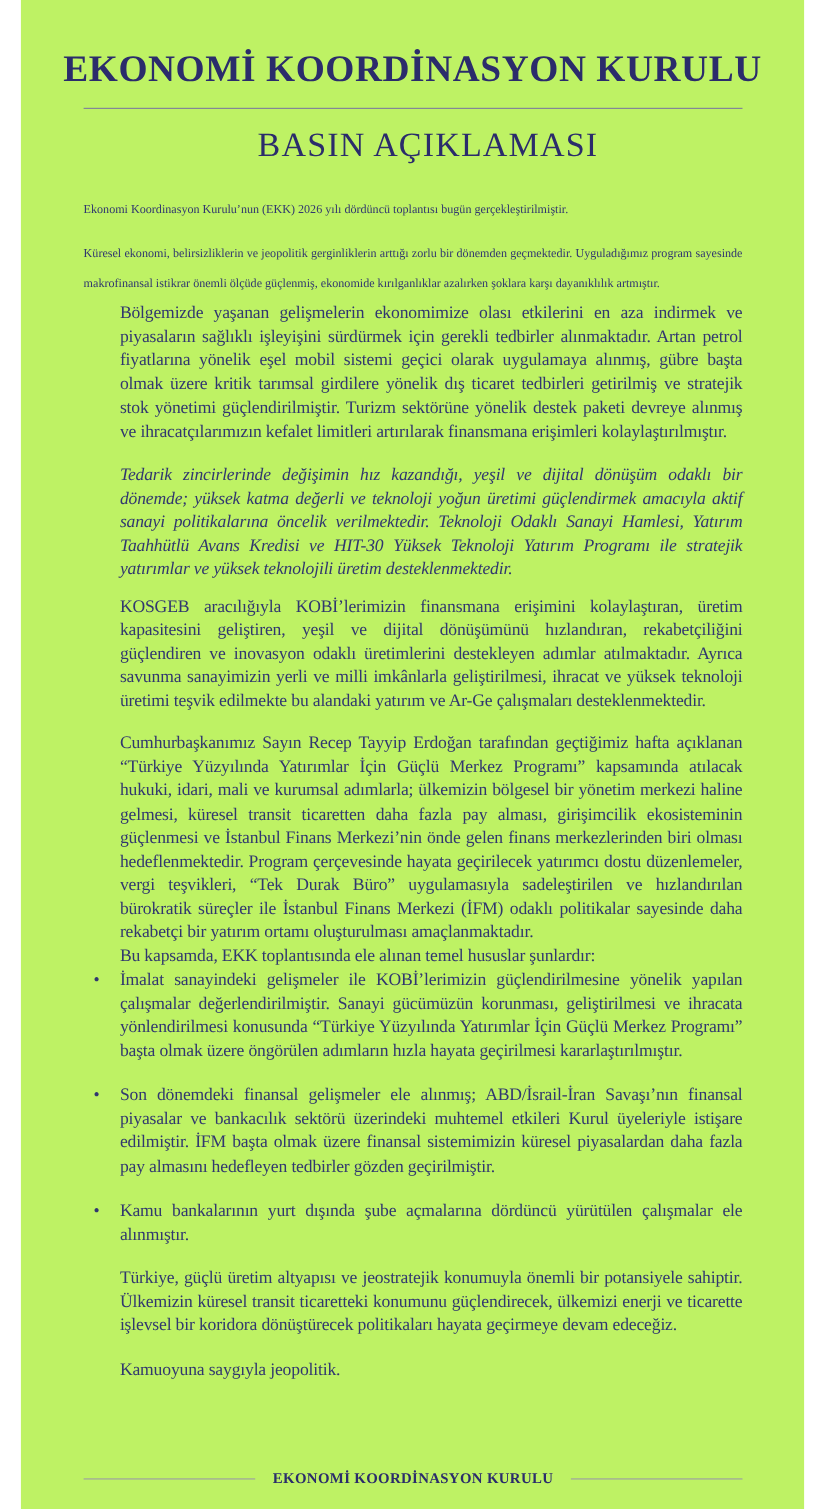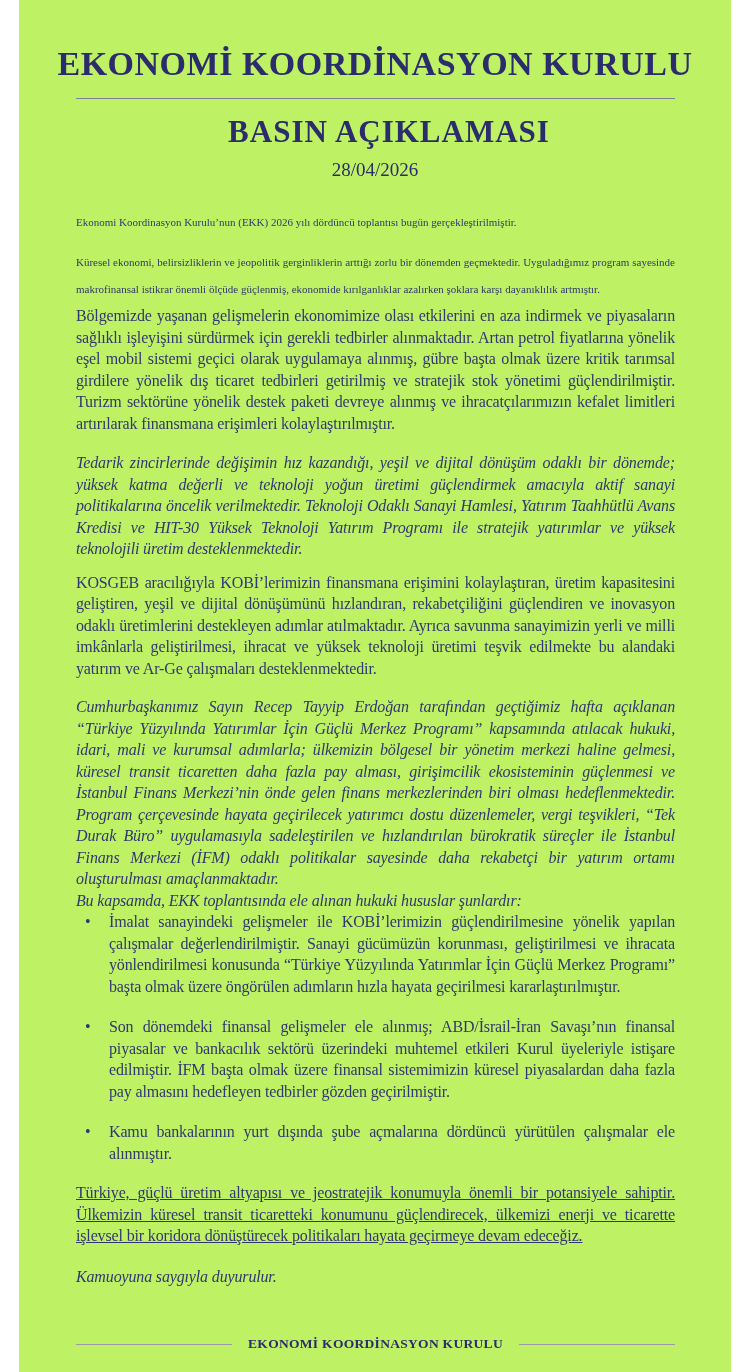"BASIN AÇIKLAMASI" .doc-title { font-weight: 700 -> 400 }
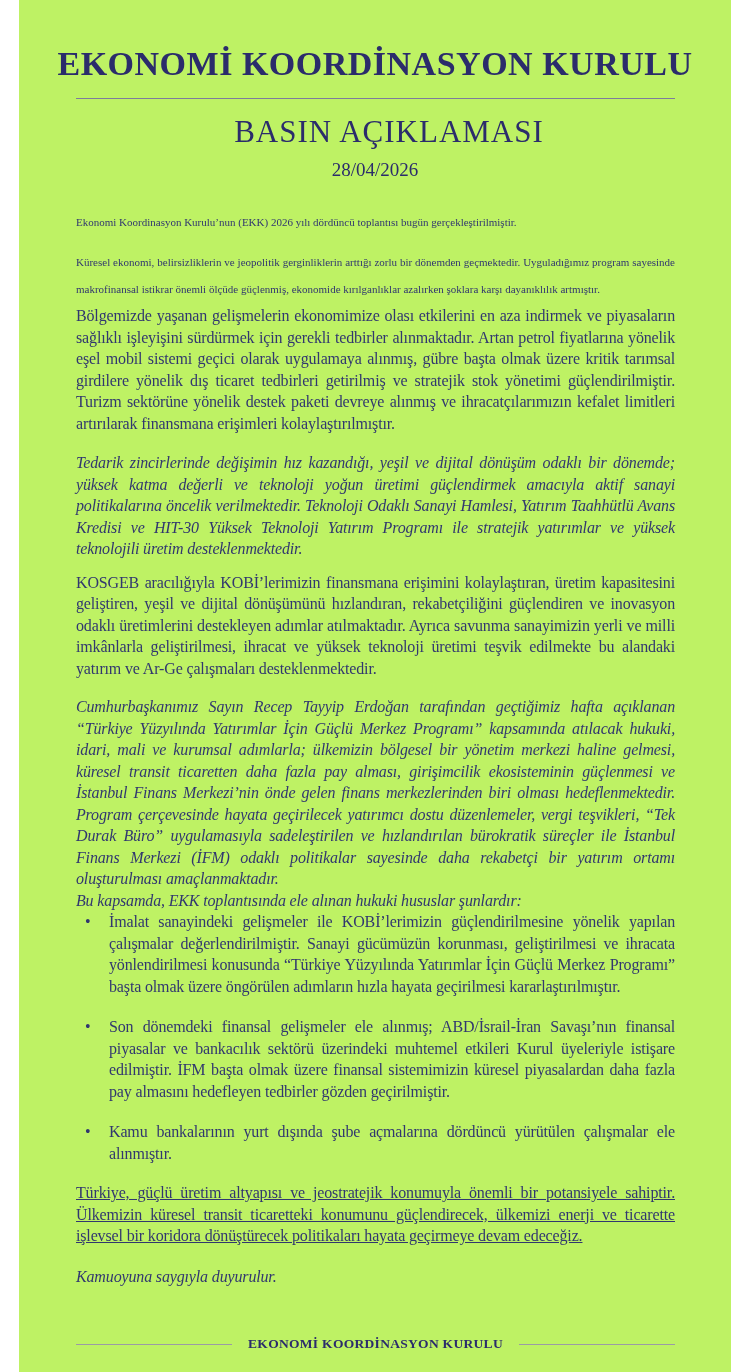"28/04/2026" div.doc-date { html: <div>28/04/2026</div> -> none }
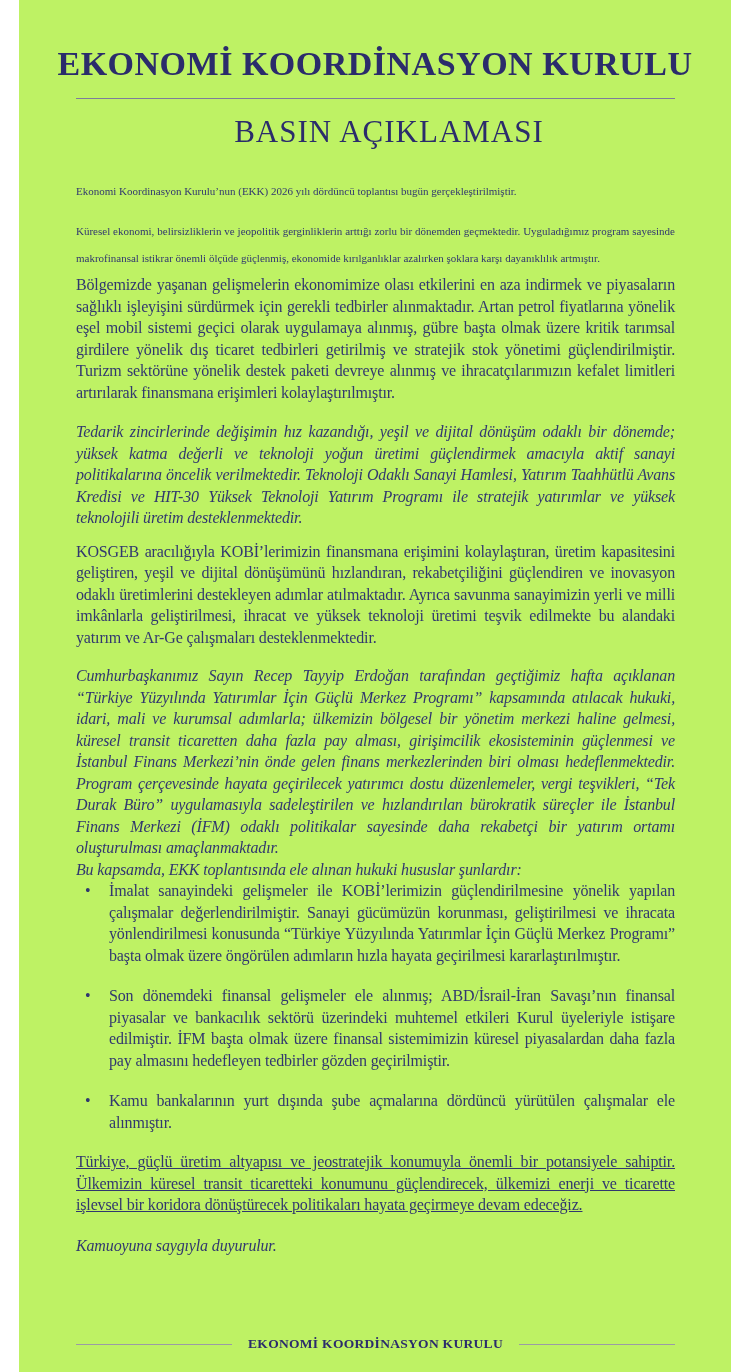"Bölgemizde yaşanan gelişmelerin" p.dense, .doc-body li { margin-left: none -> 33px }
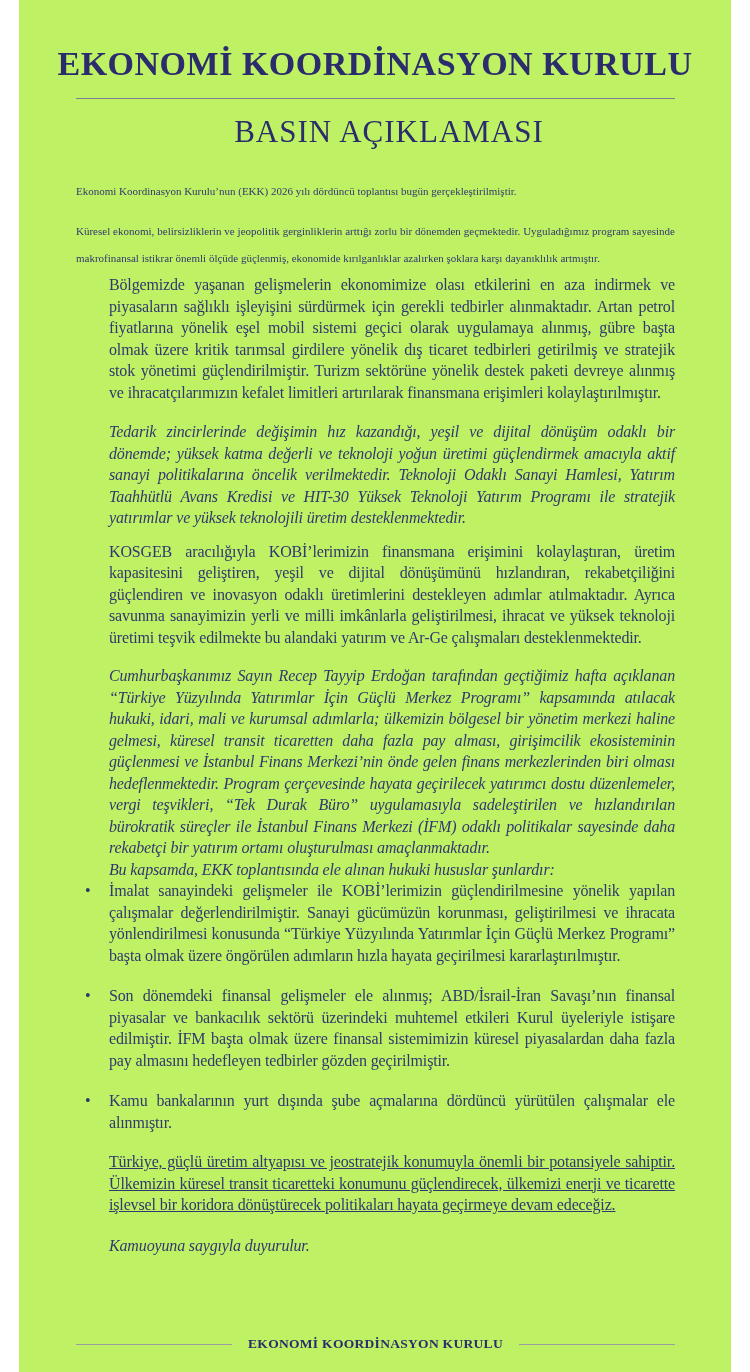"Cumhurbaşkanımız Sayın Recep Tayyip" .mb0 { font-style: italic -> none }
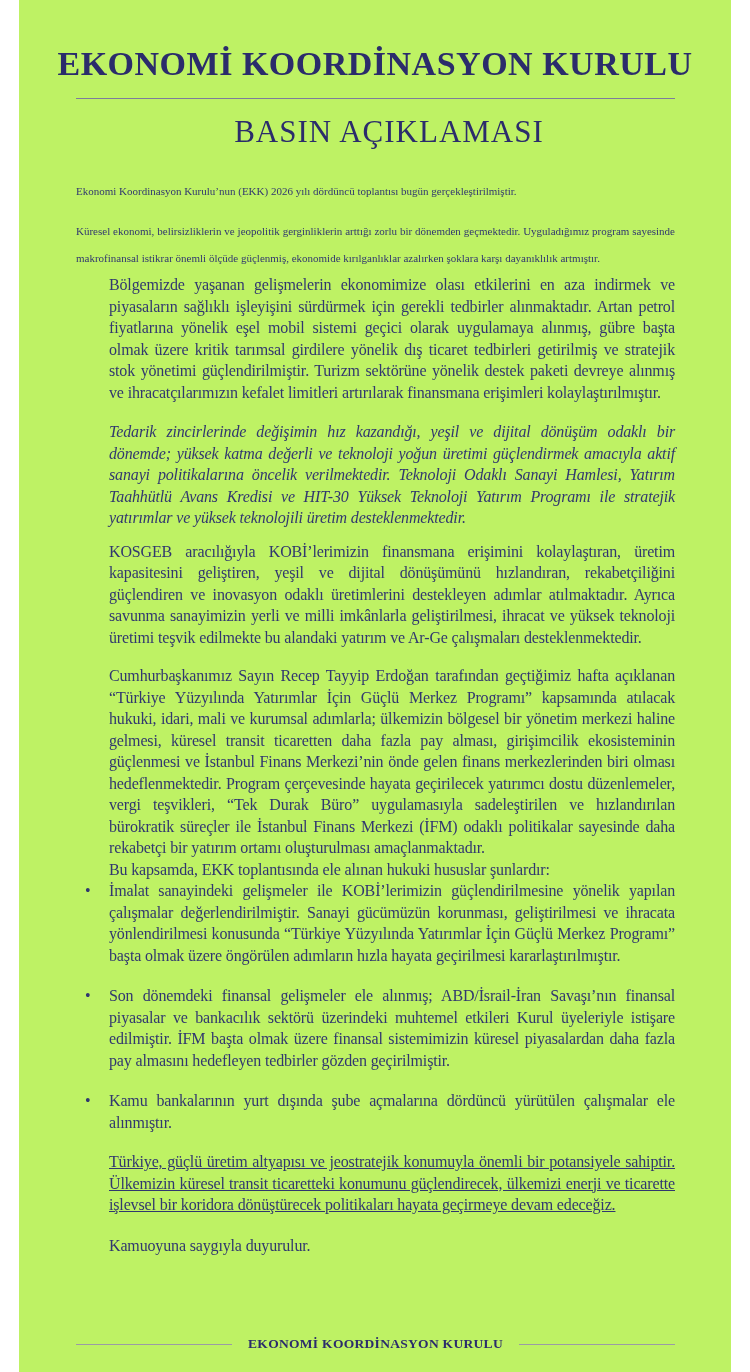"Bu kapsamda, EKK toplantısında ele" p.dense { text: hukuki -> temel }
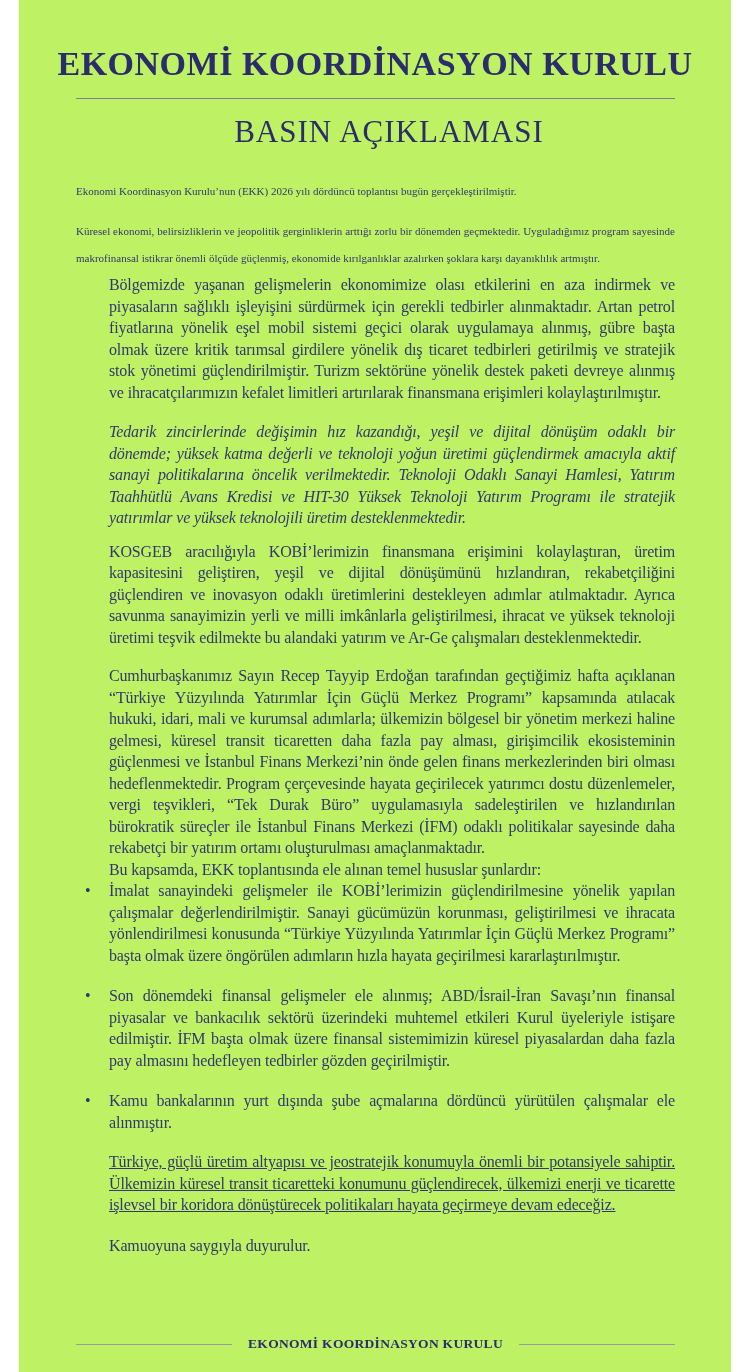"Türkiye, güçlü üretim altyapısı ve" .mb19 { text-decoration: underline -> none }
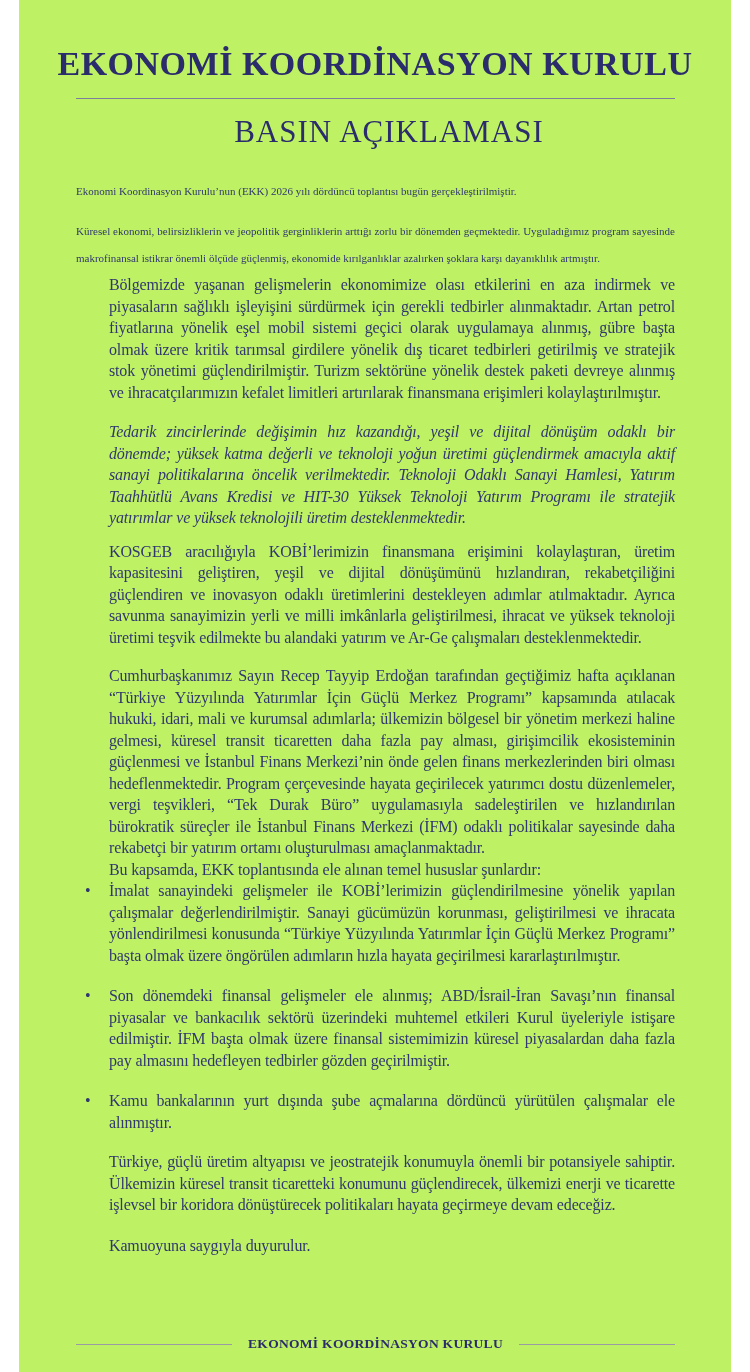"Kamuoyuna saygıyla duyurulur." p.dense { text: duyurulur -> jeopolitik }
